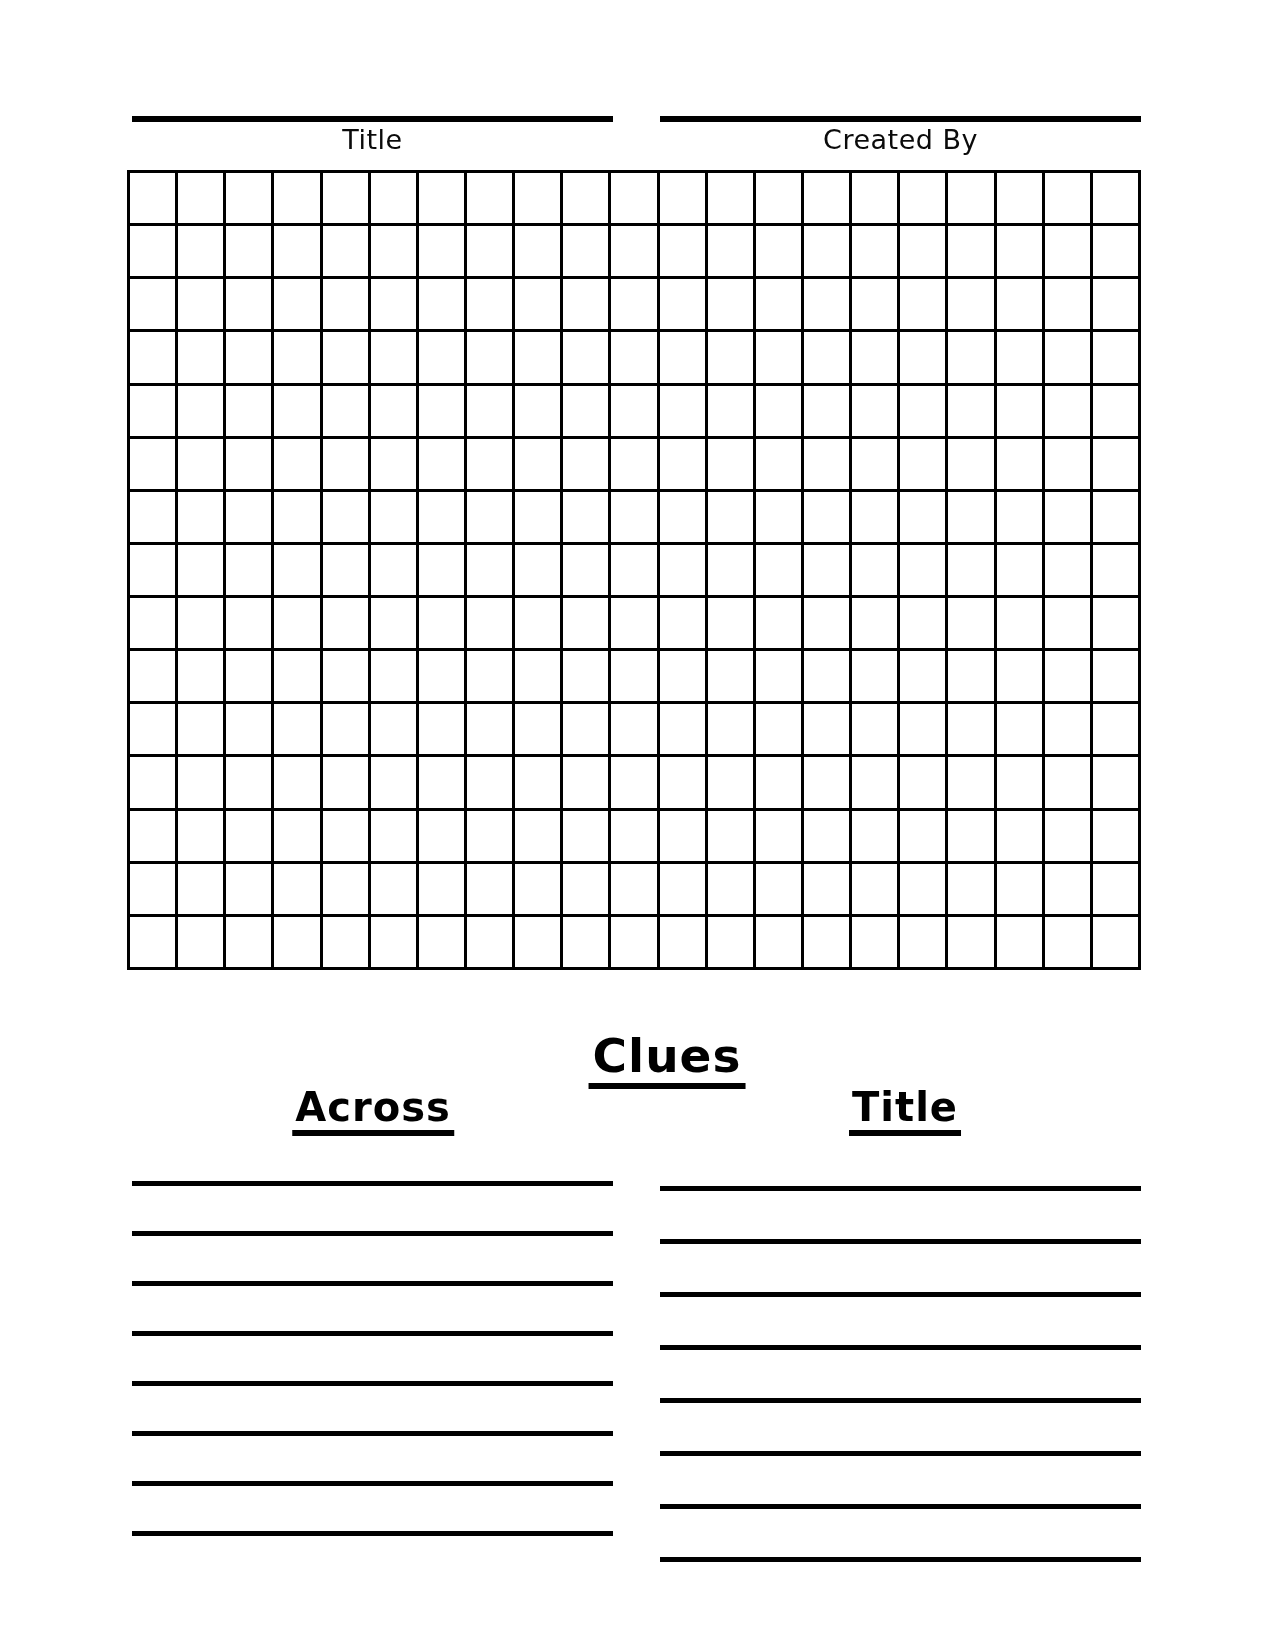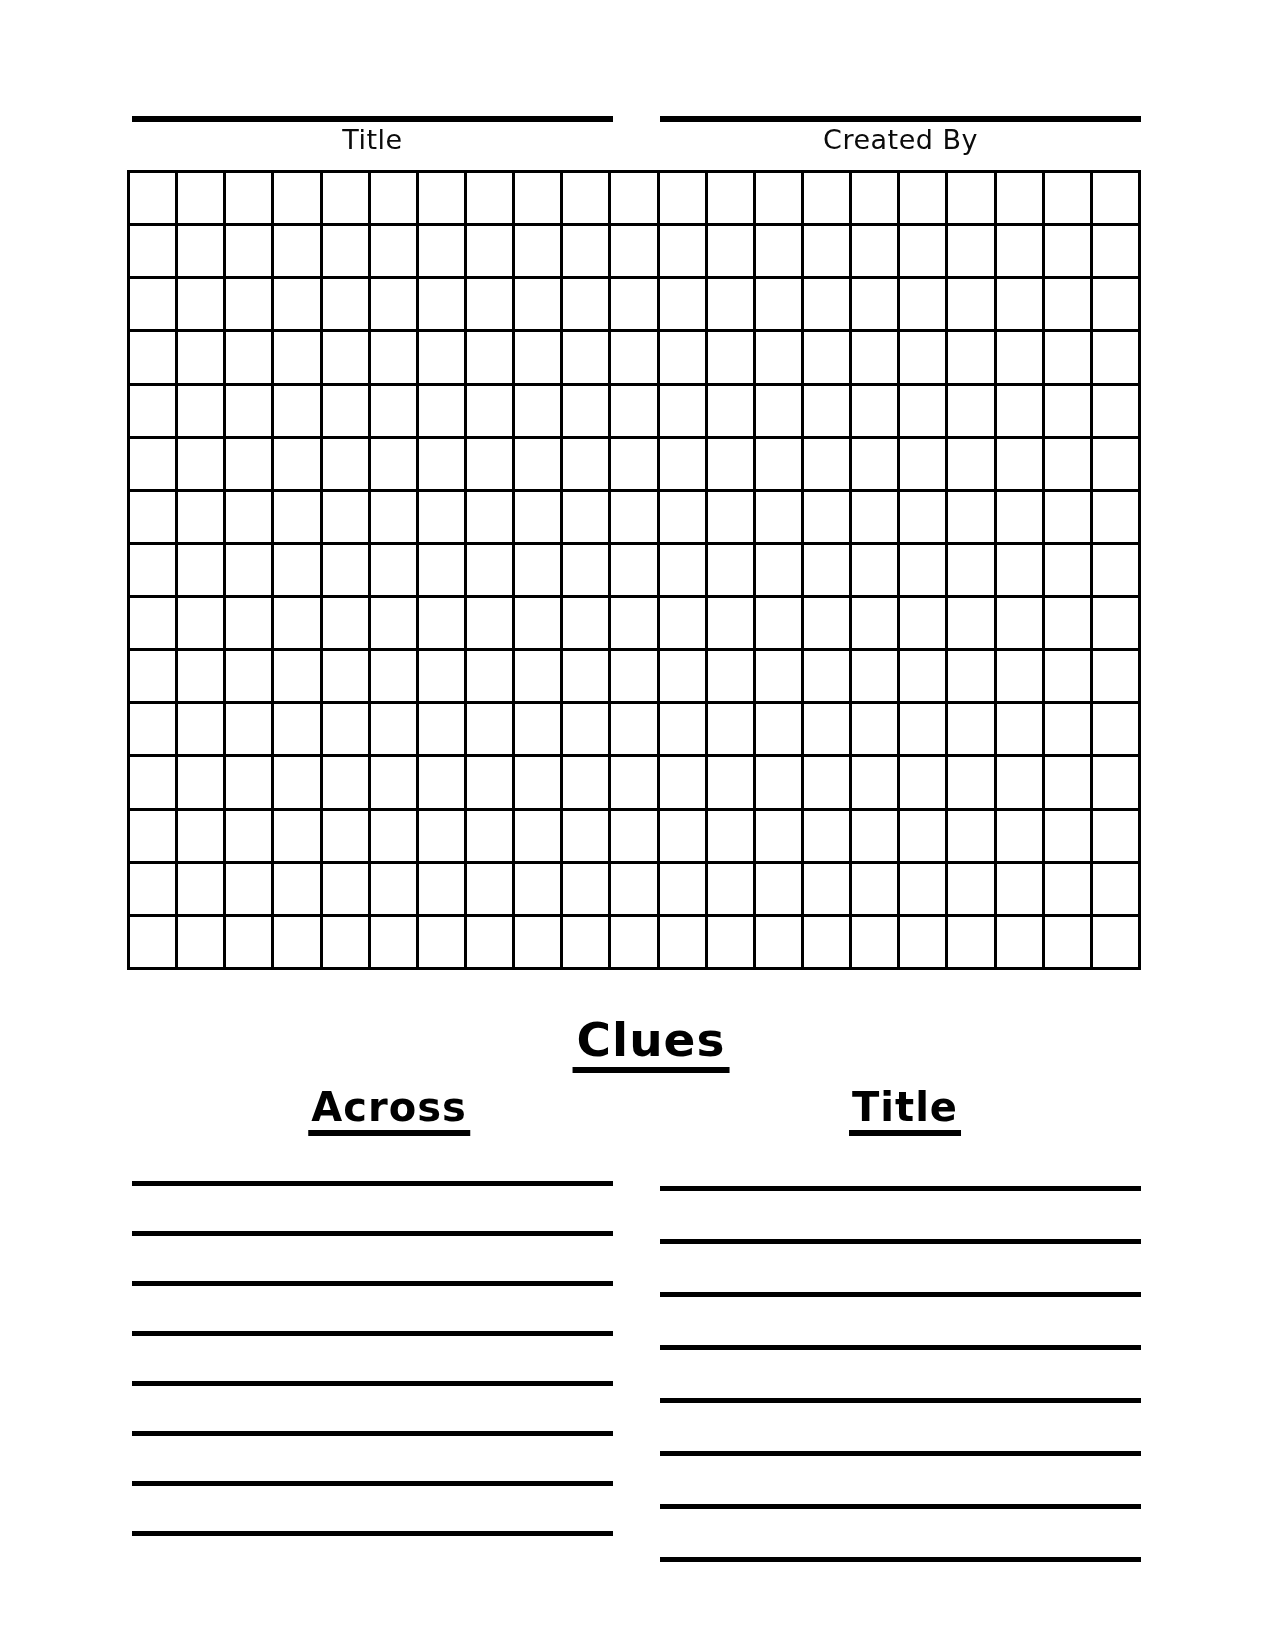"Clues" .clues-heading { margin: 0 -> 16px }
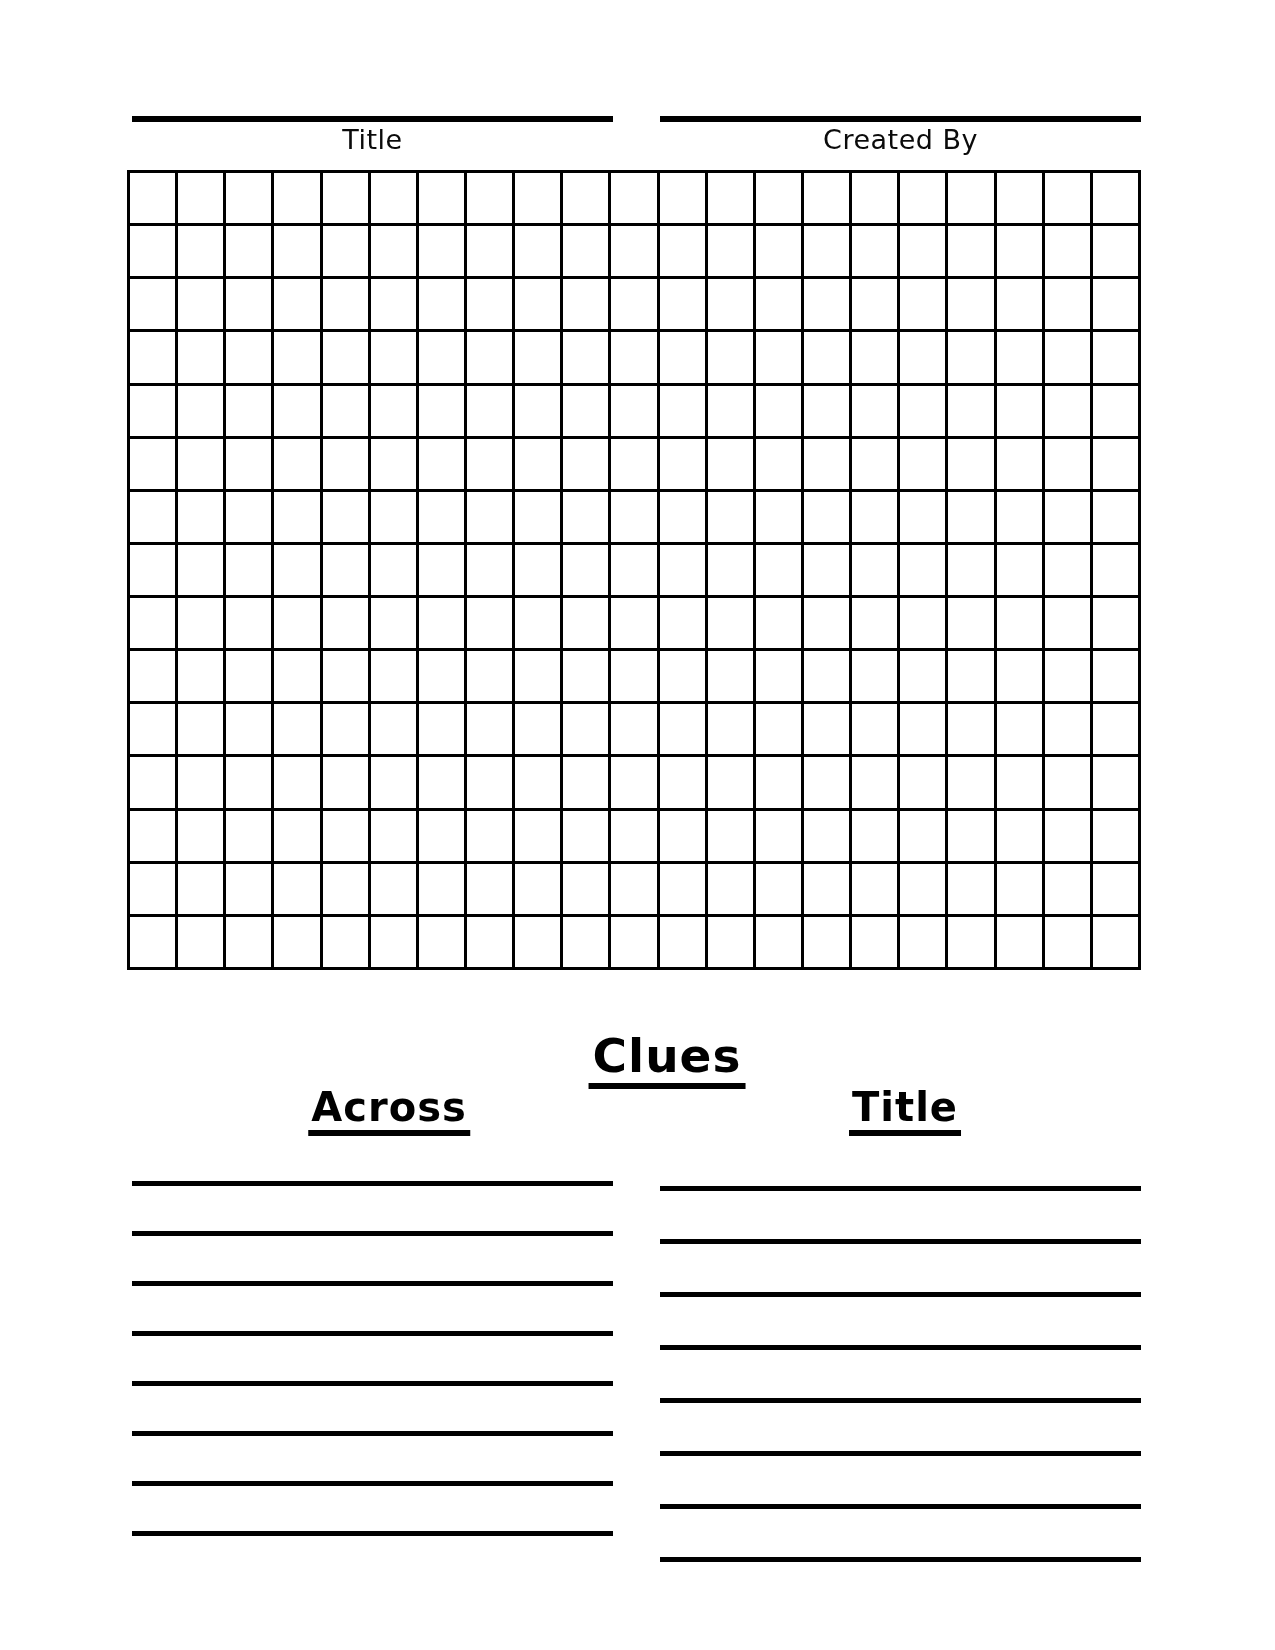"Across" .across-heading { margin-left: 16px -> none }
